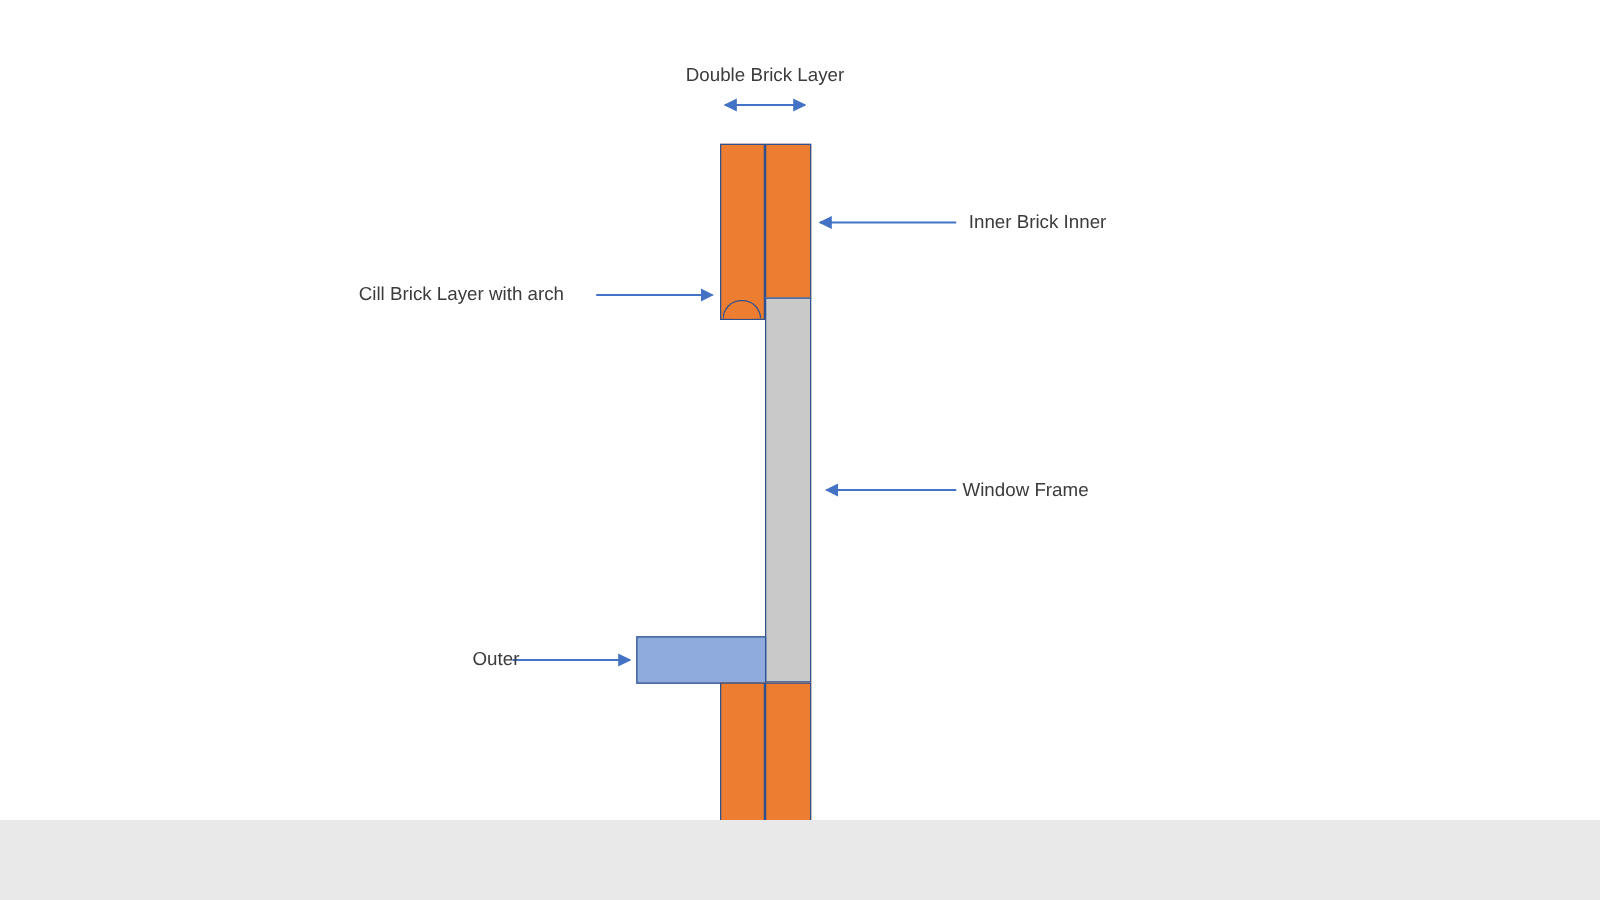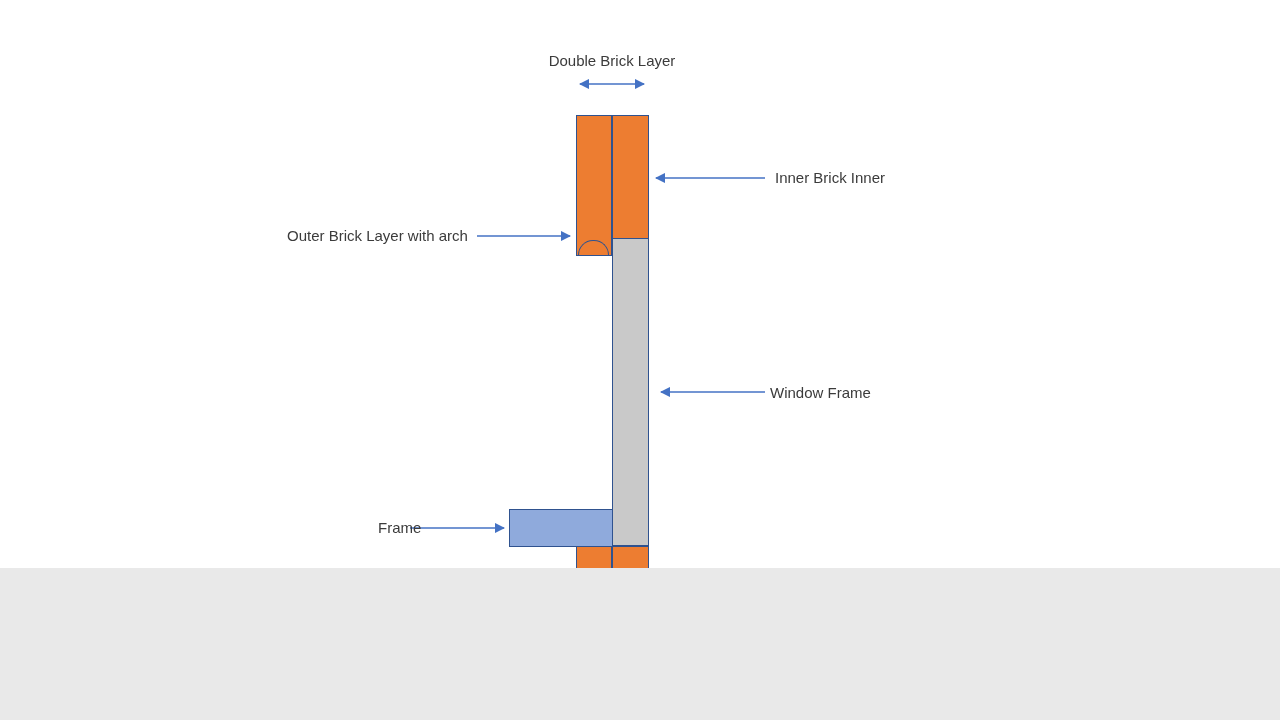"Double Brick Layer" .canvas { height: 568px -> 656px }
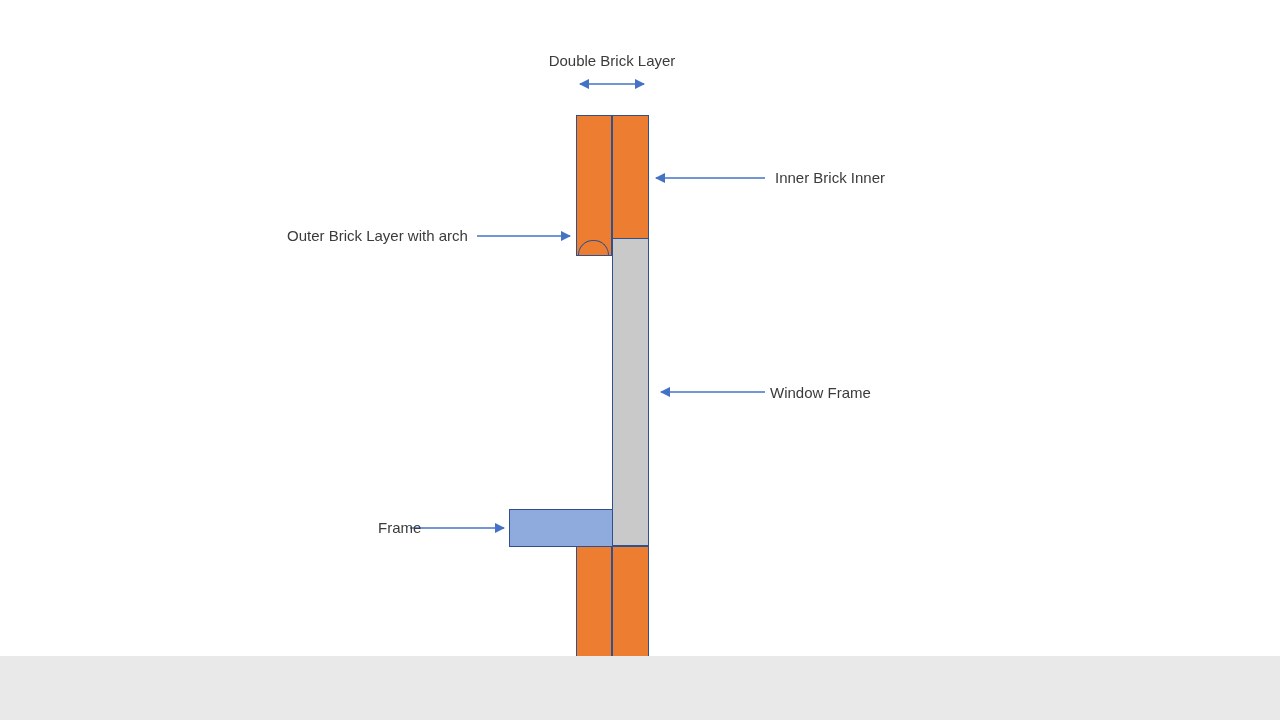"Outer Brick Layer with arch" div.lbl { text: Outer -> Cill }
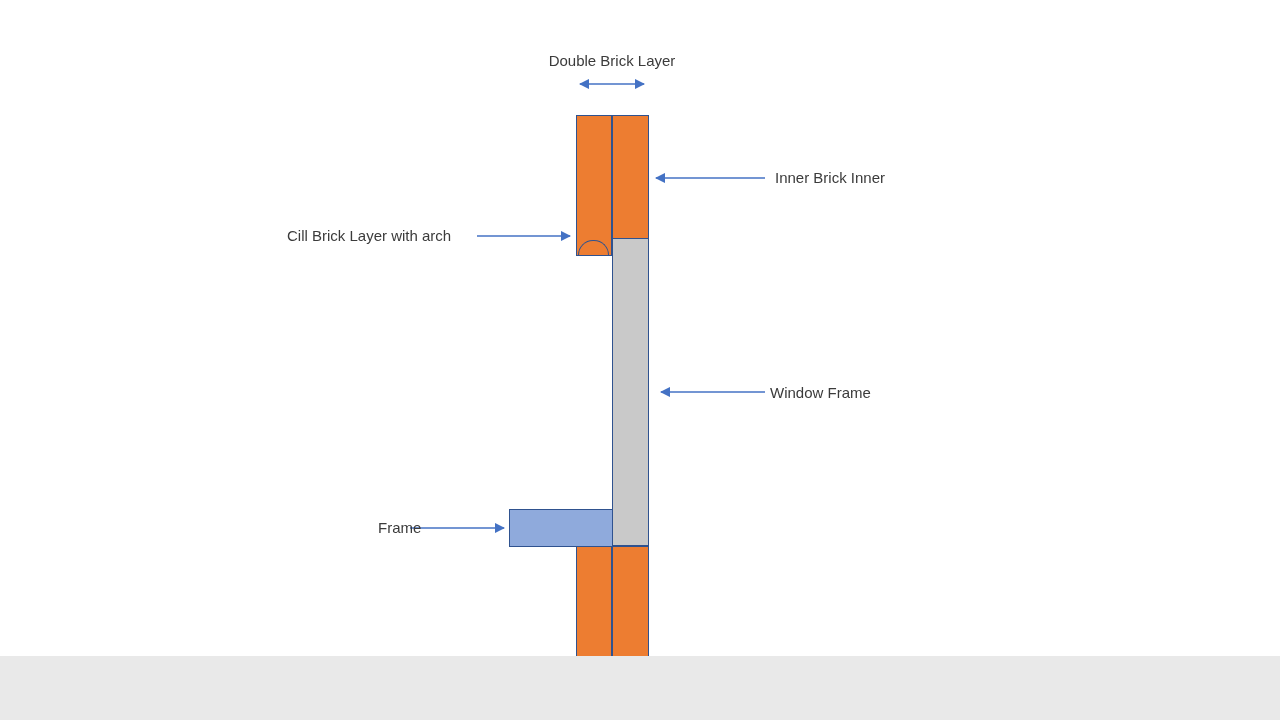"Frame" div.lbl { text: Frame -> Outer }
